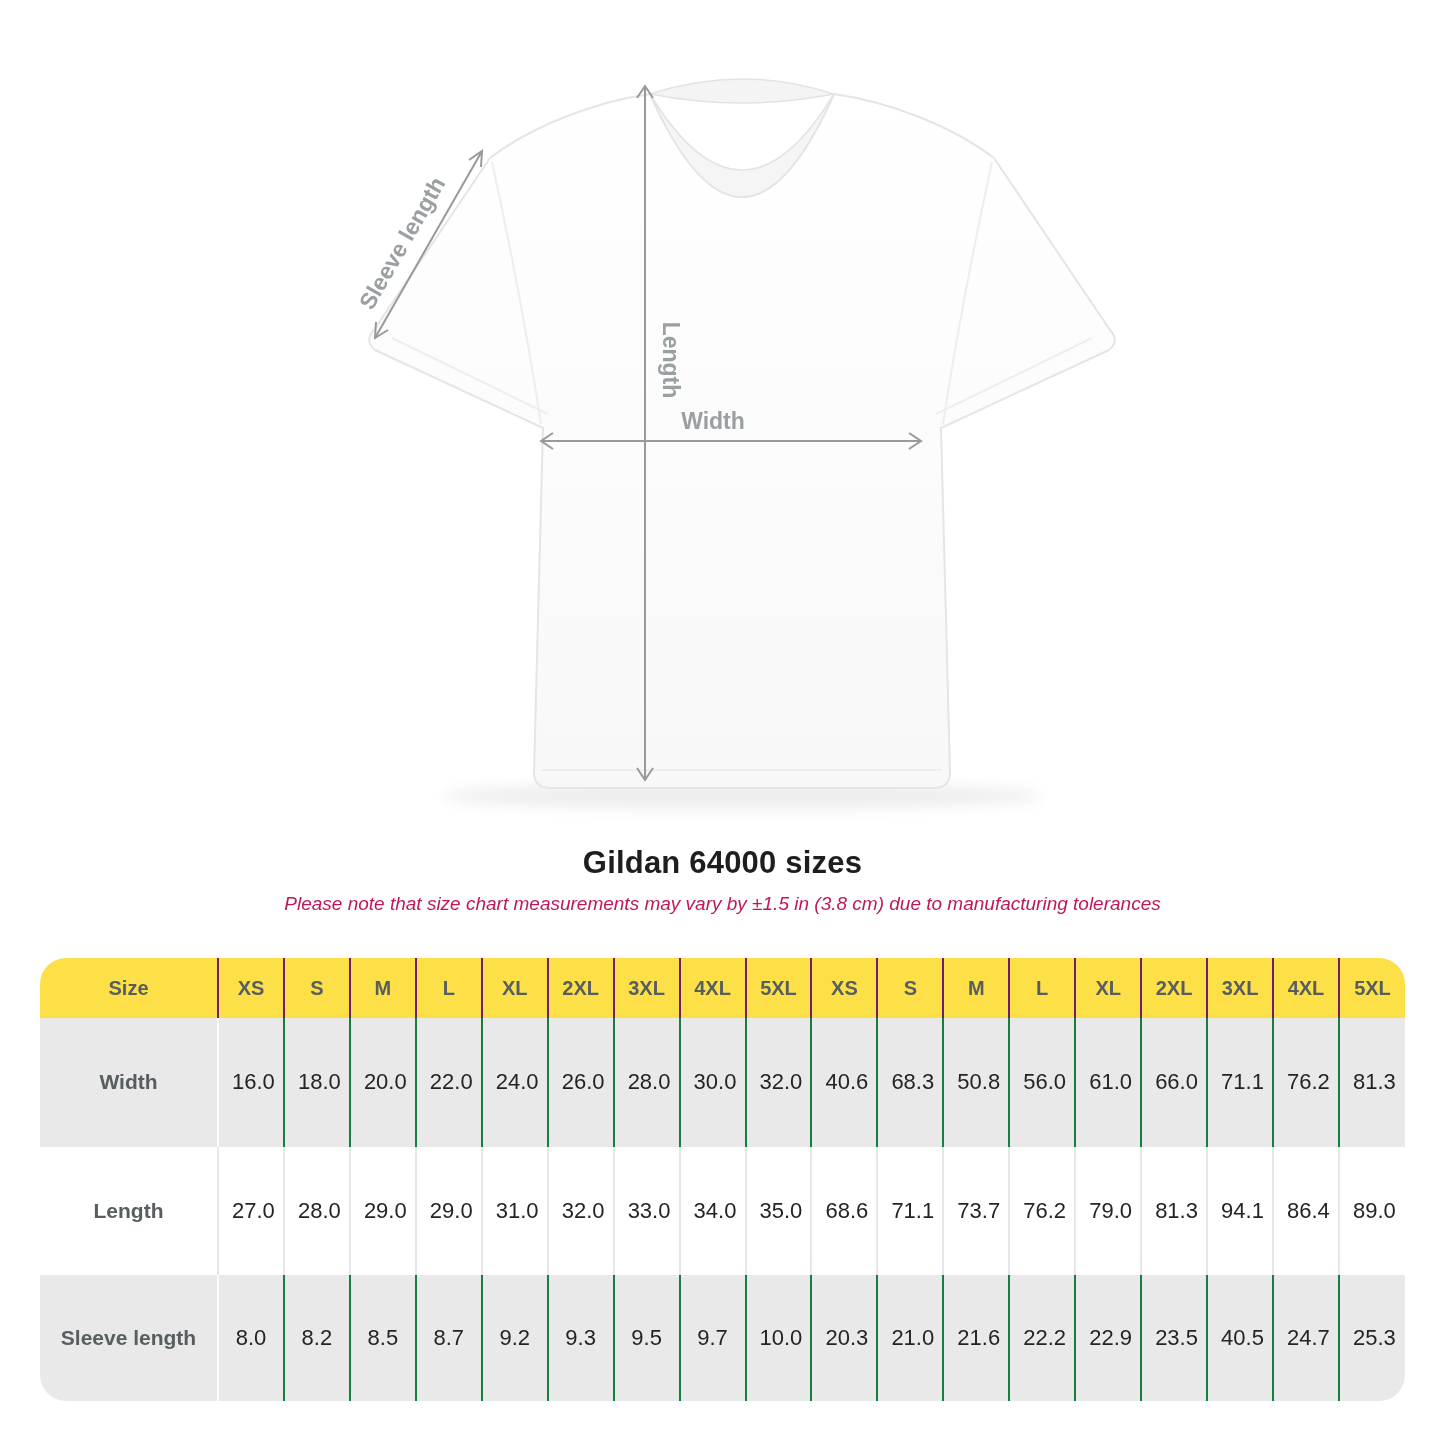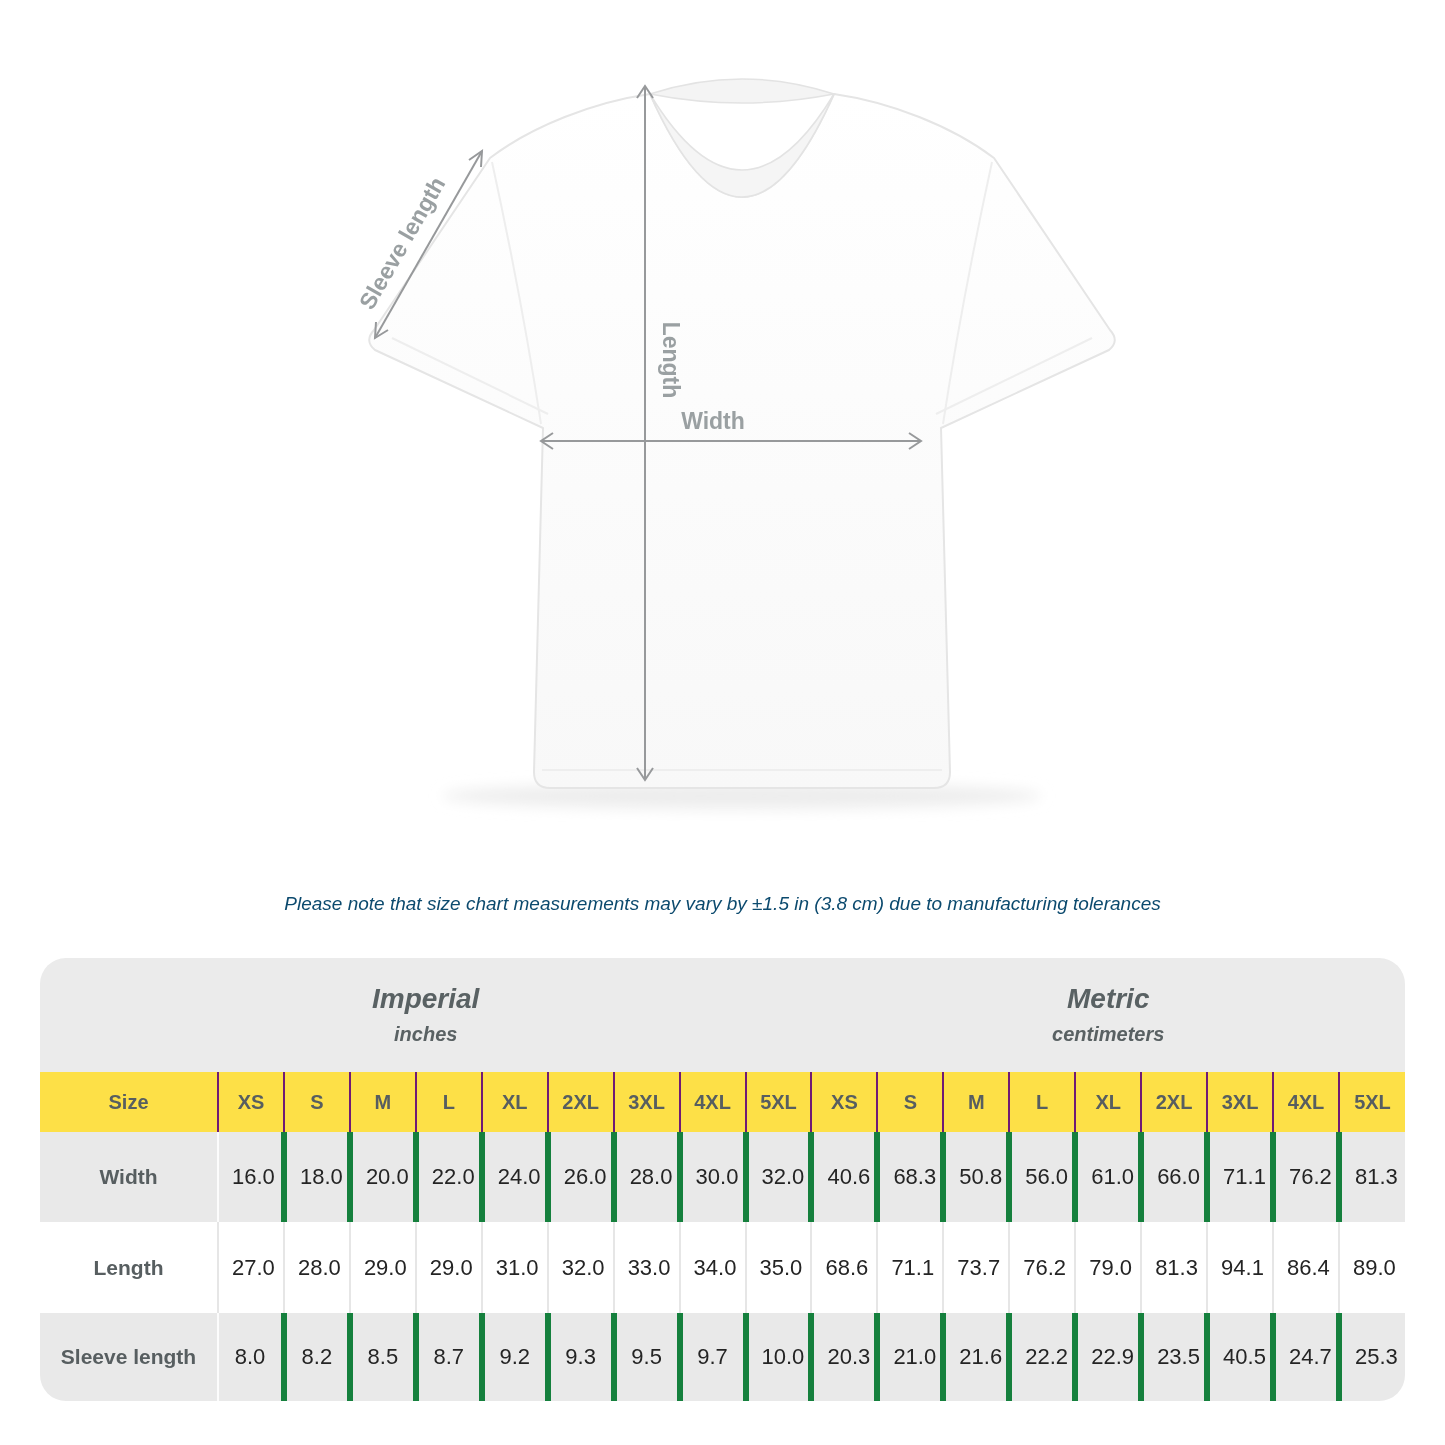"Gildan 64000 sizes" div.title { html: none -> <div>Gildan 64000 sizes</div> }
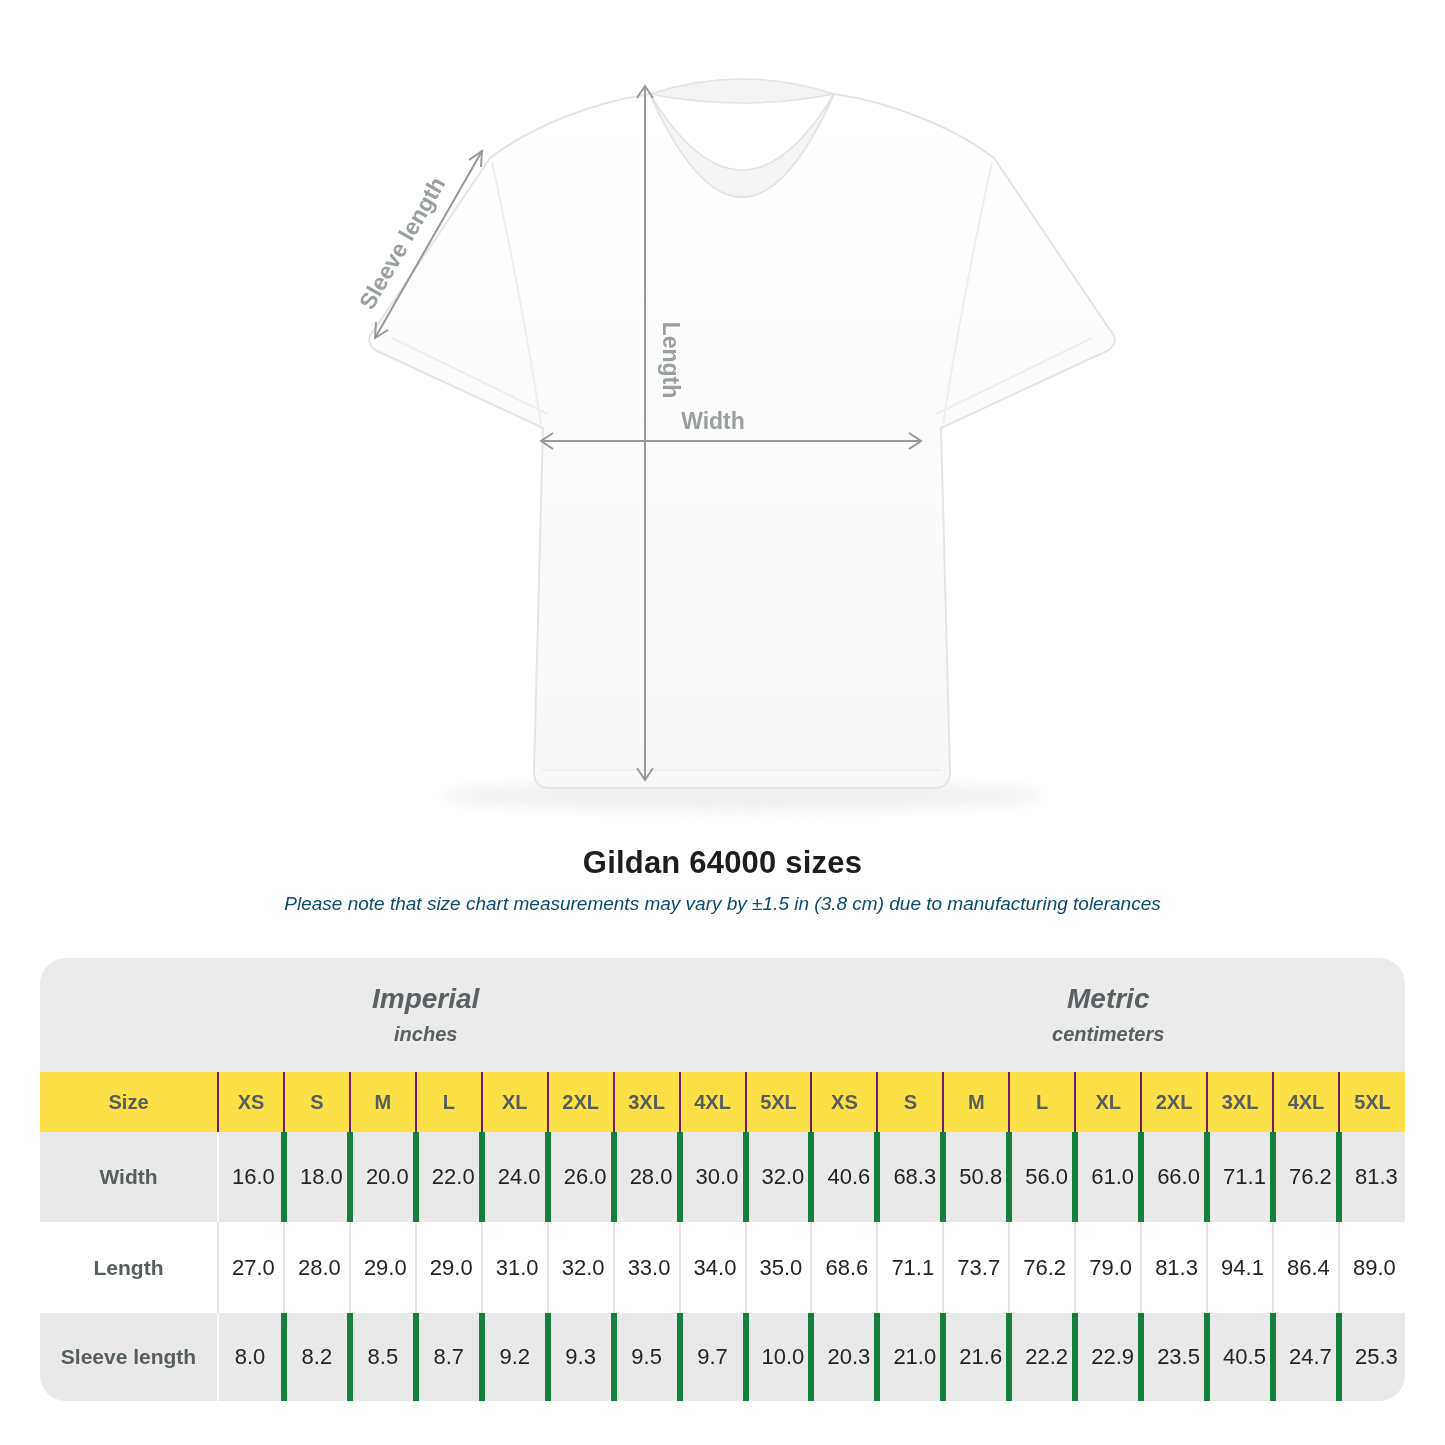"Please note that size chart" .subtitle { color: #0c4a6e -> #be185d }
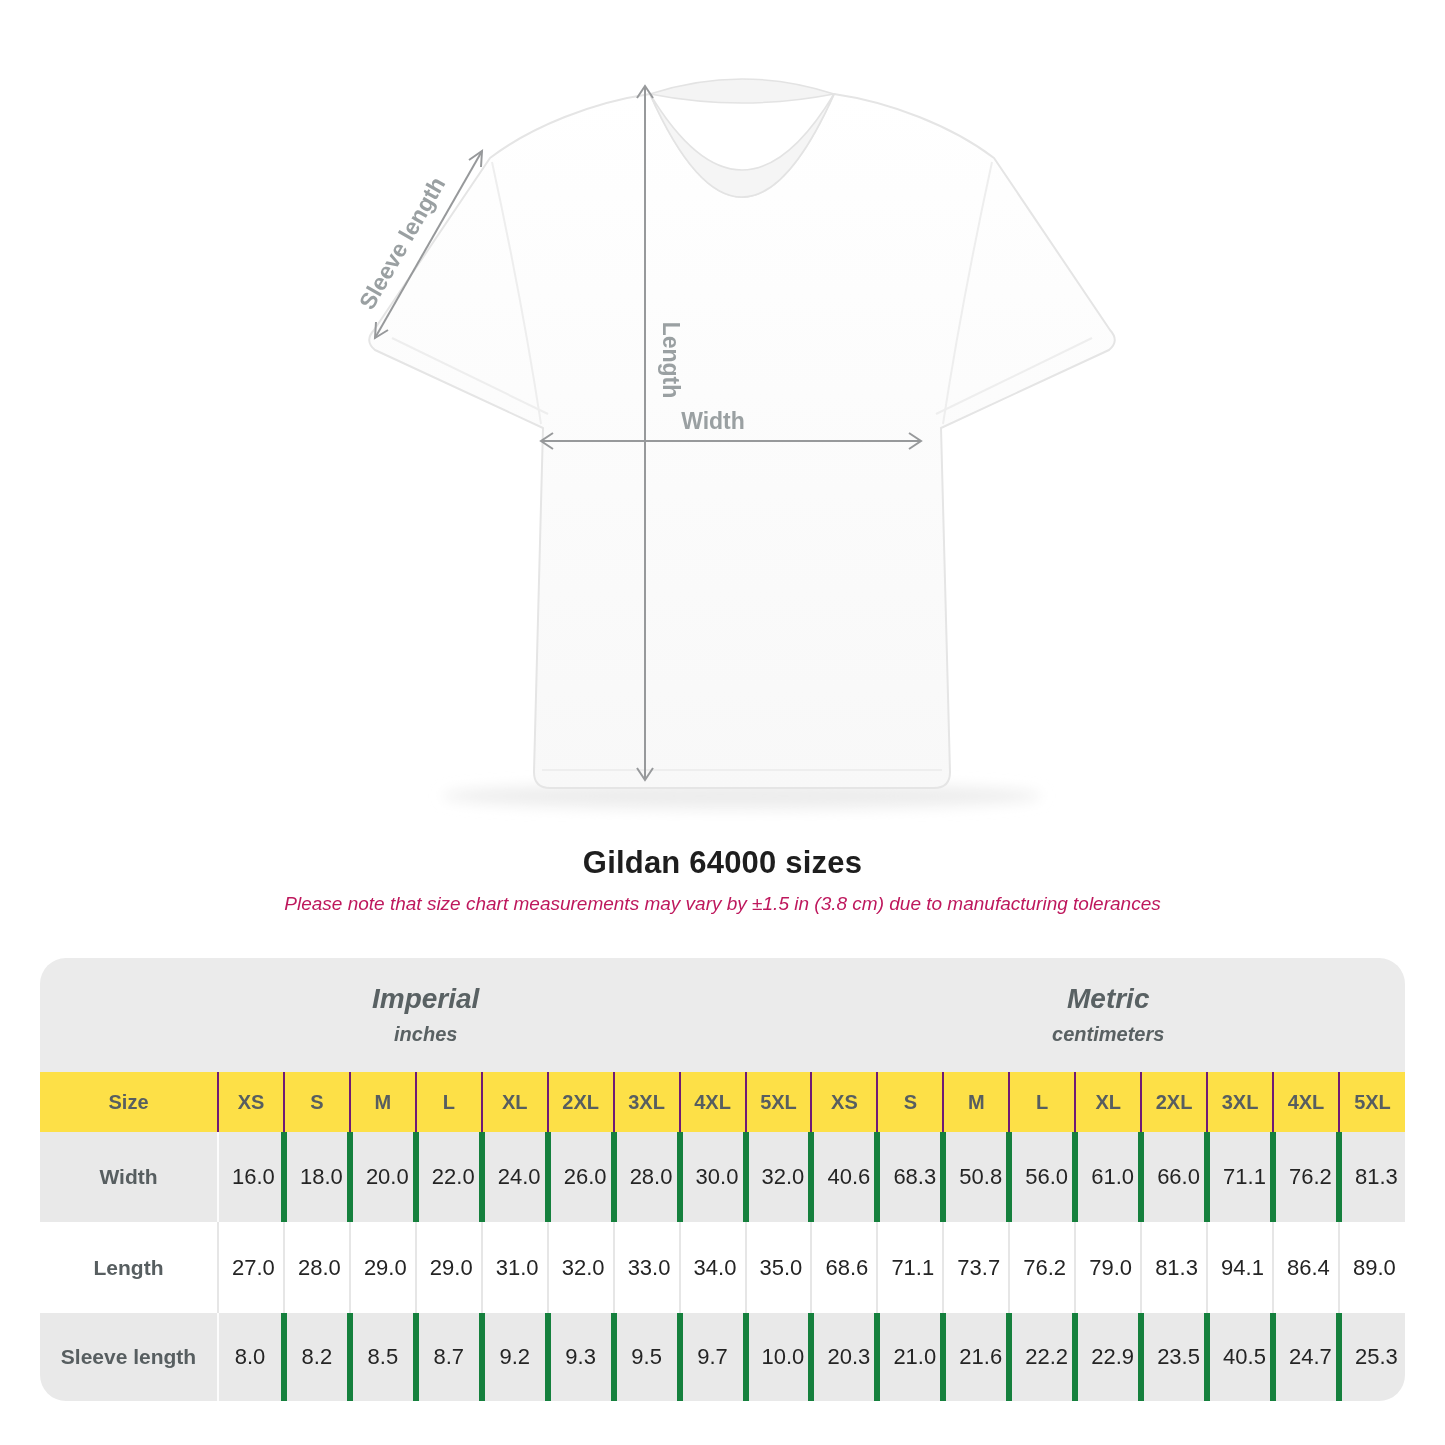"Imperial" tr.r-band { html: <tr> <th> <div>Imperial</div> <div>inches</div> </th> <th> <div>Metric</div> <div>centimeters</div> </th> </tr> -> none }
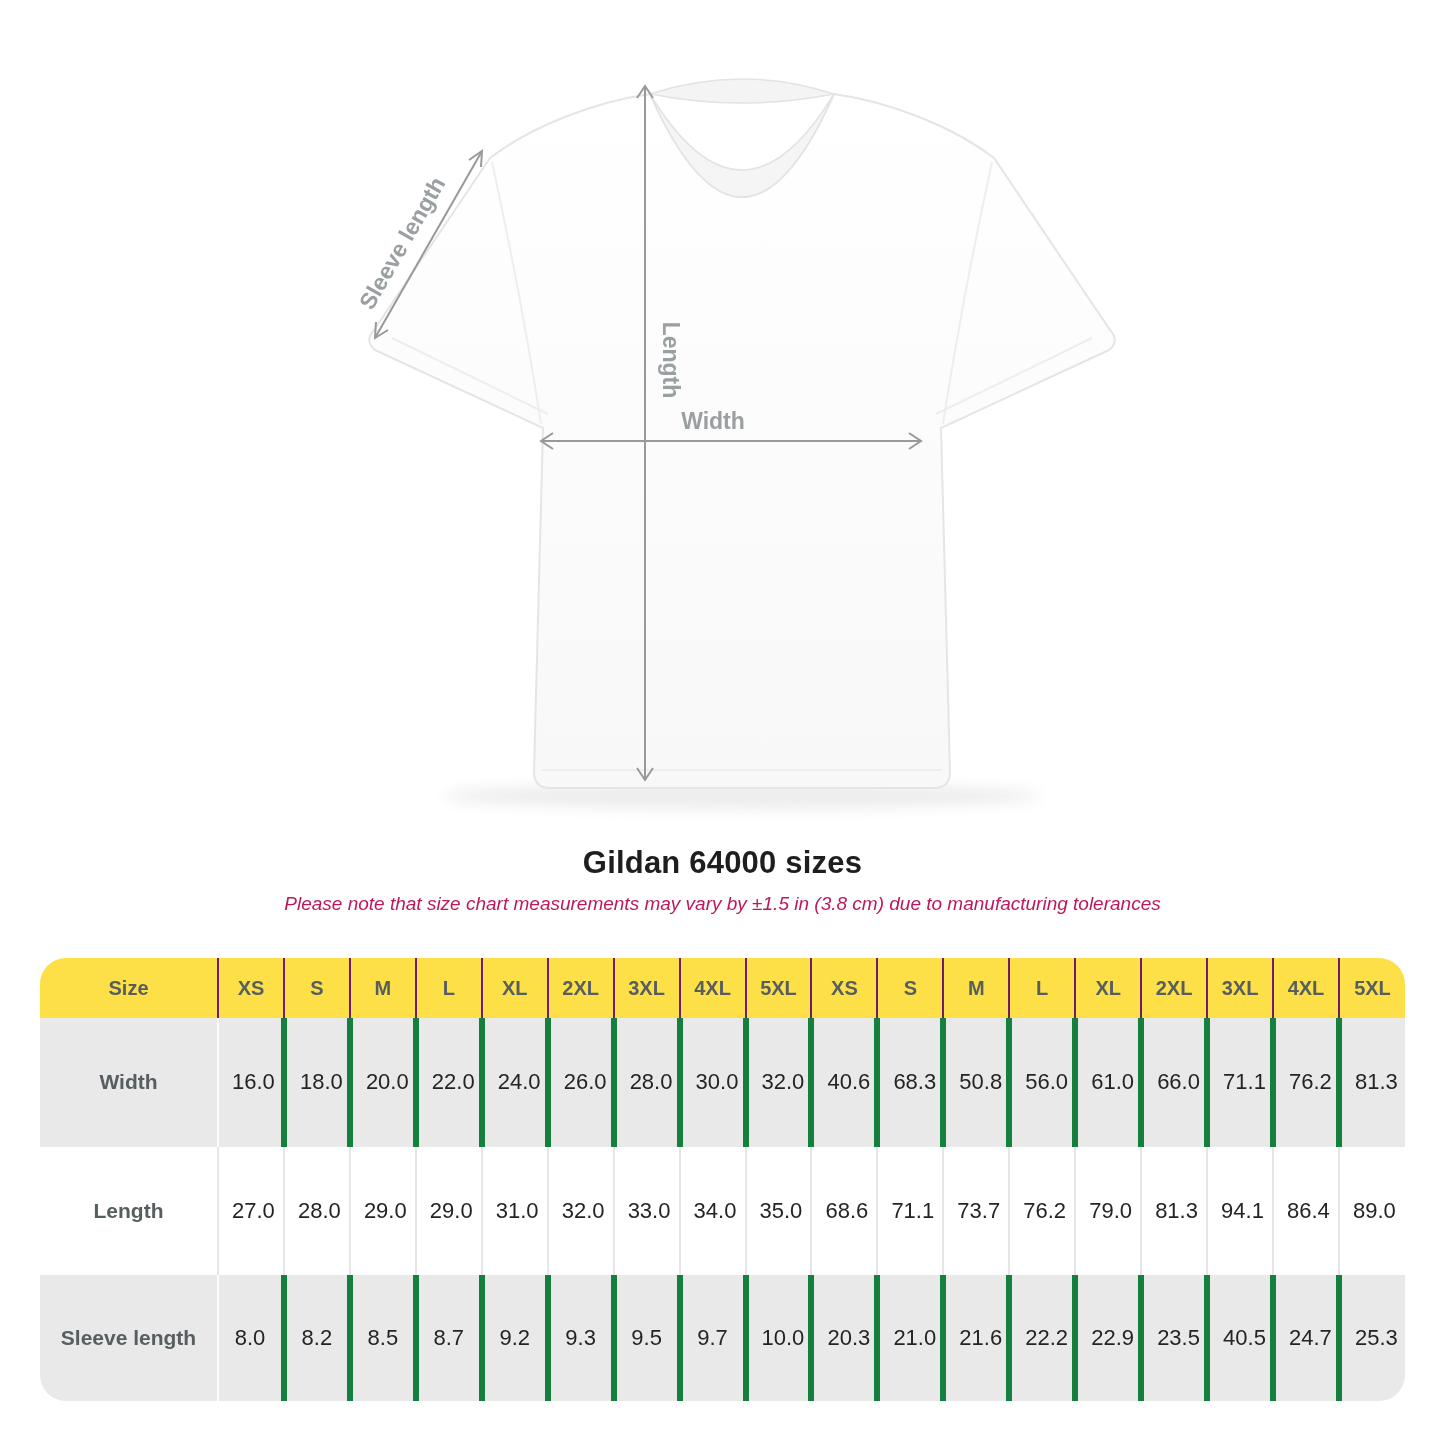"18.0" tr.stripe td, tr.stripe th + td, tr.stripe td + td { border-left: 6px solid #15803d -> 2px solid #15803d }
